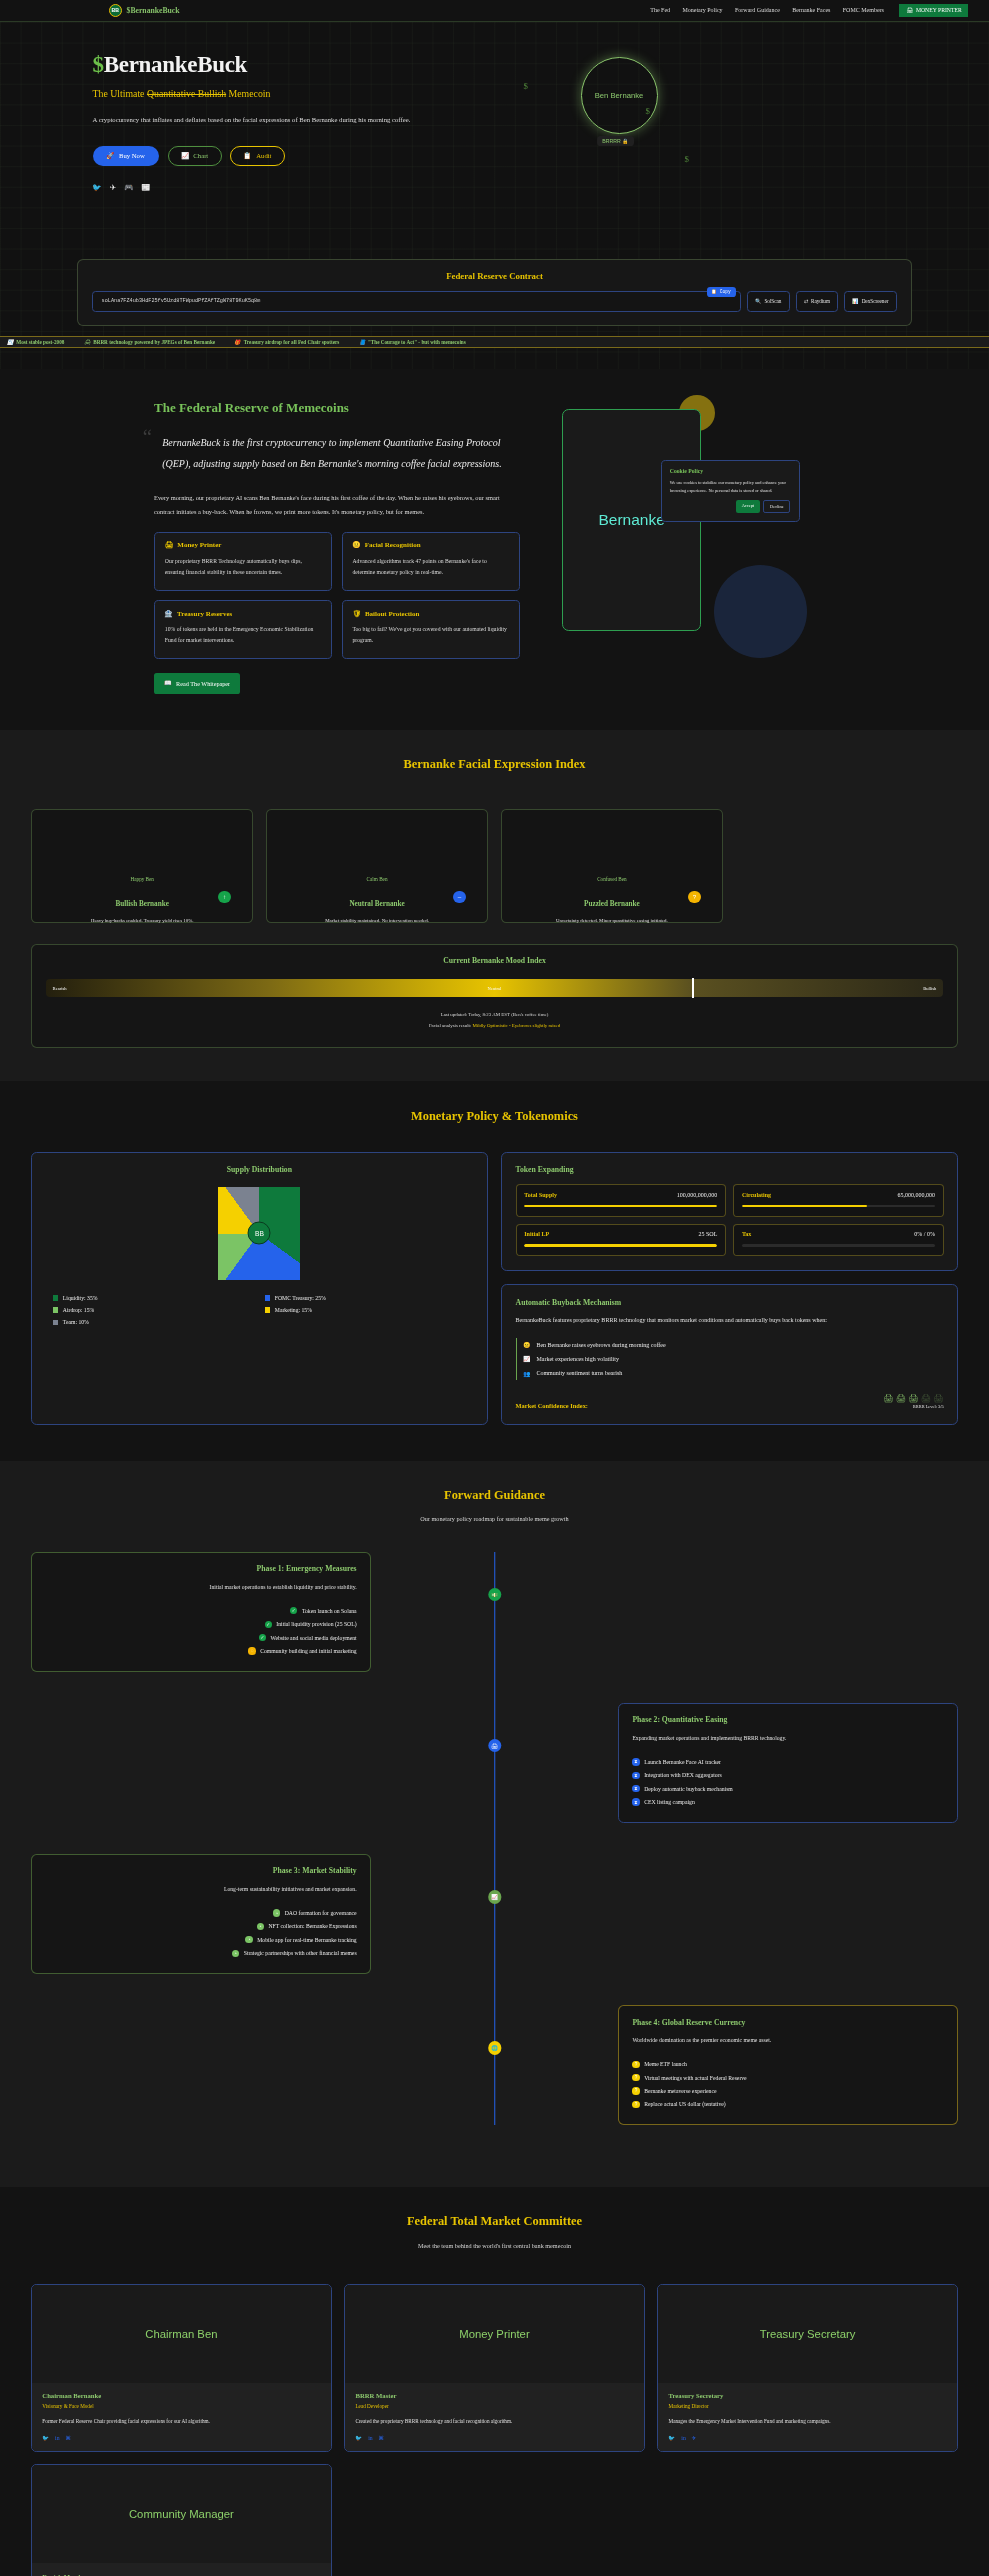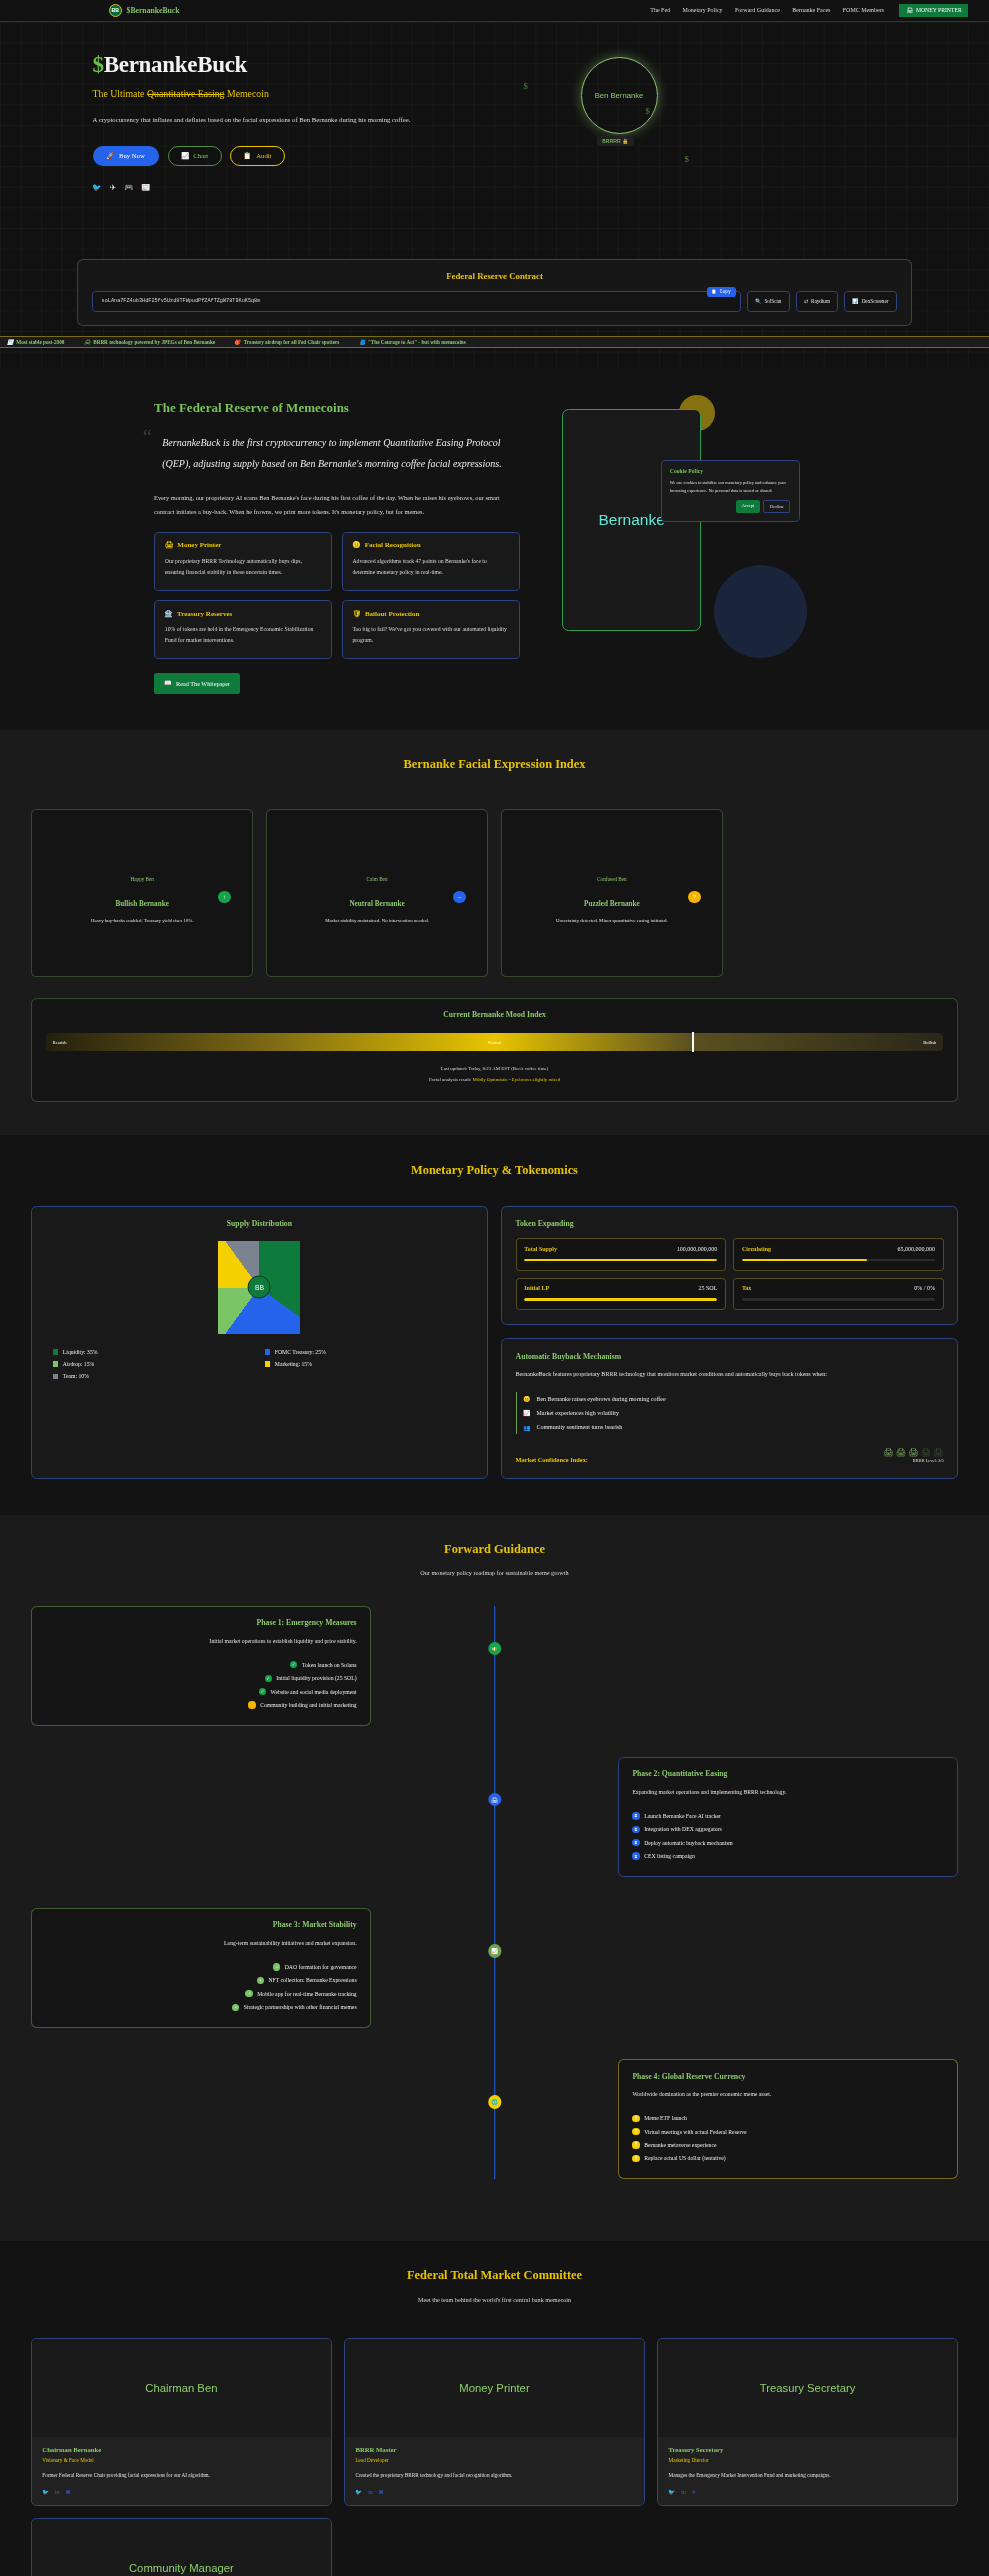"Quantitative Easing" s { text: Easing -> Bullish }
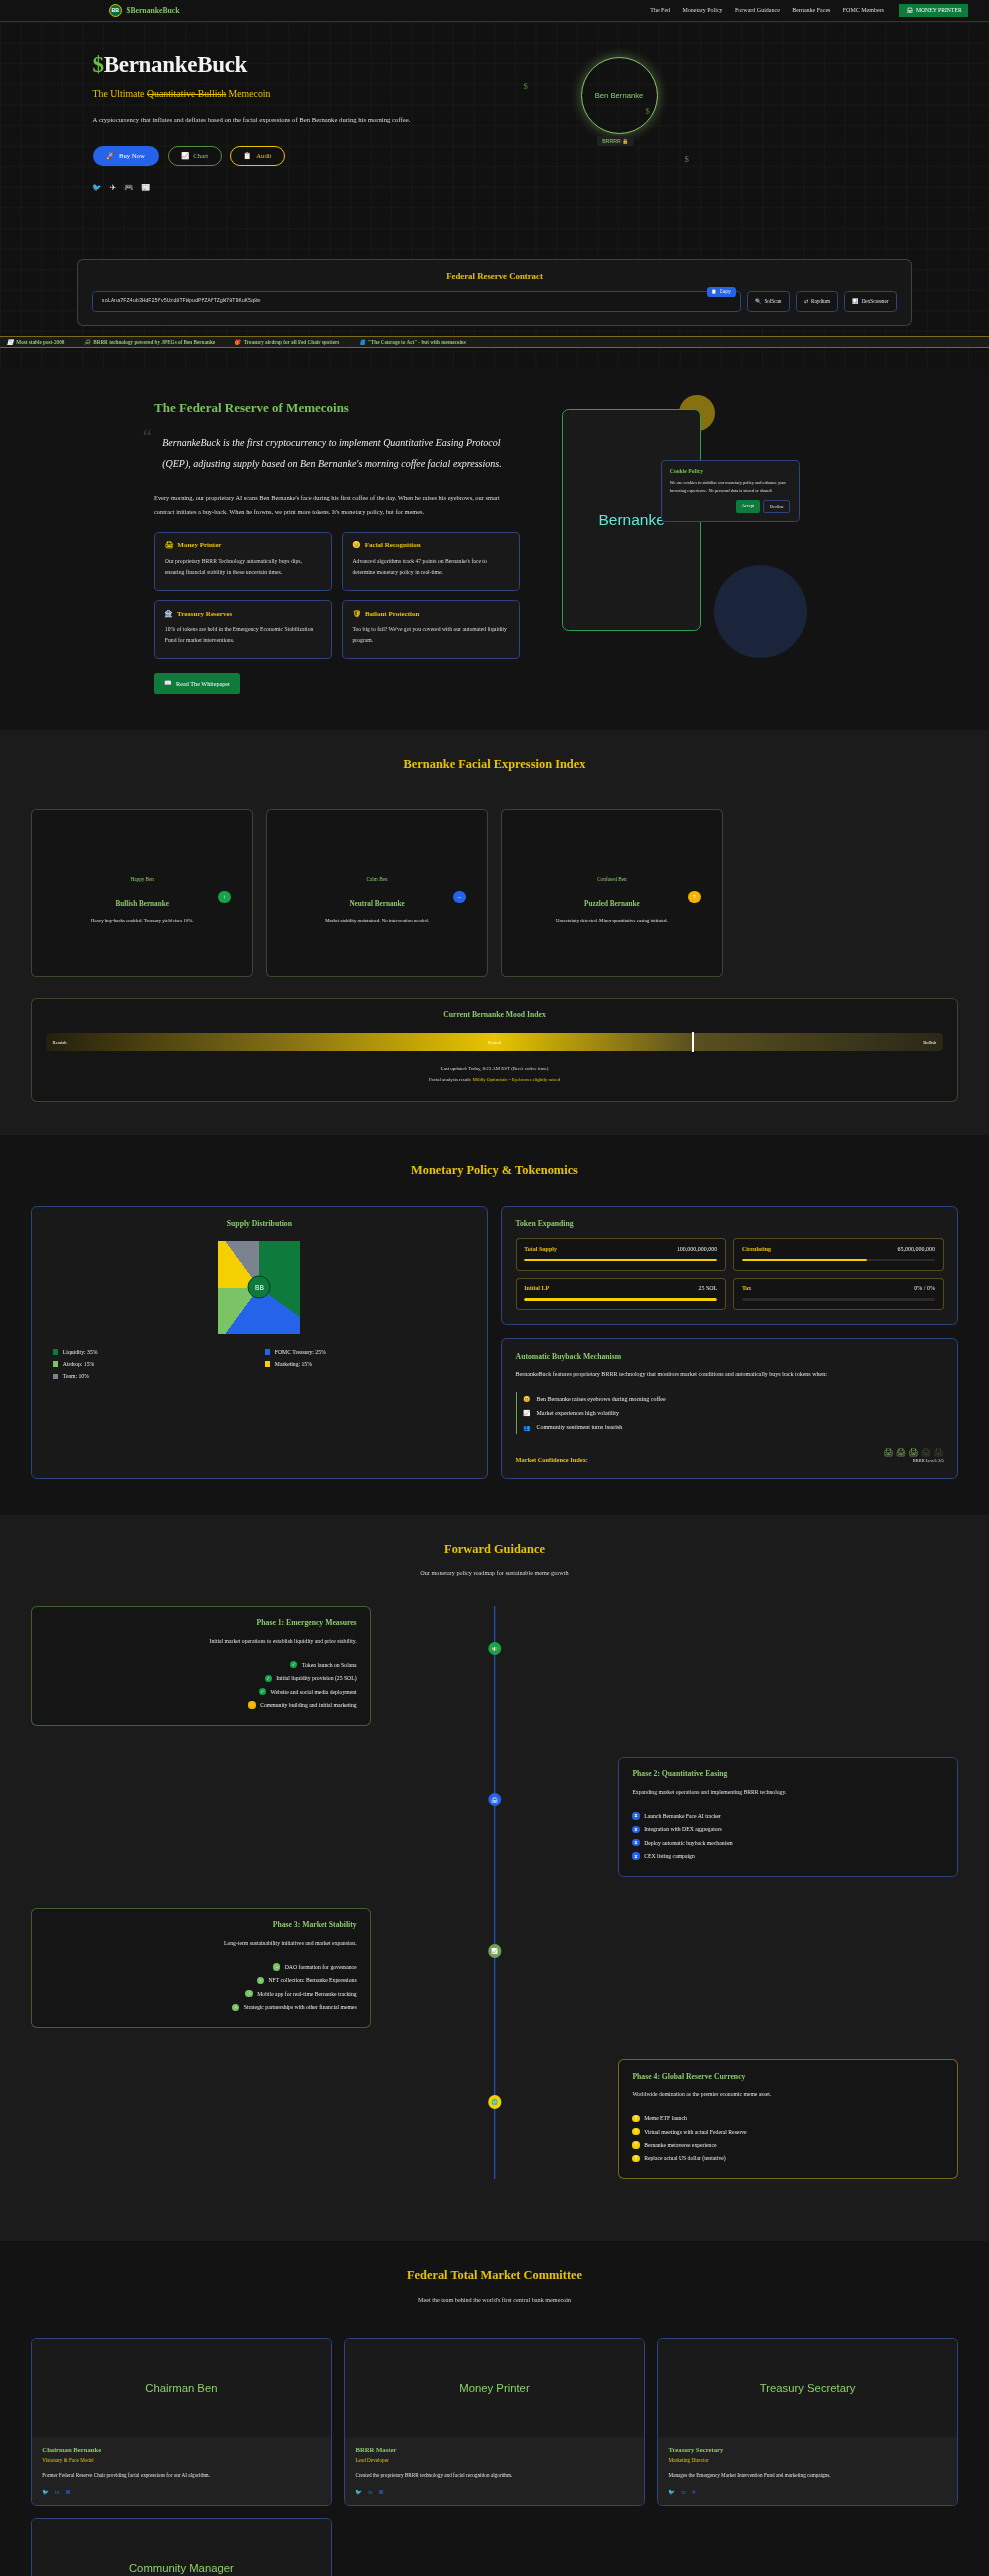"Bullish Bernanke" .fc { height: 168px -> 114px }
